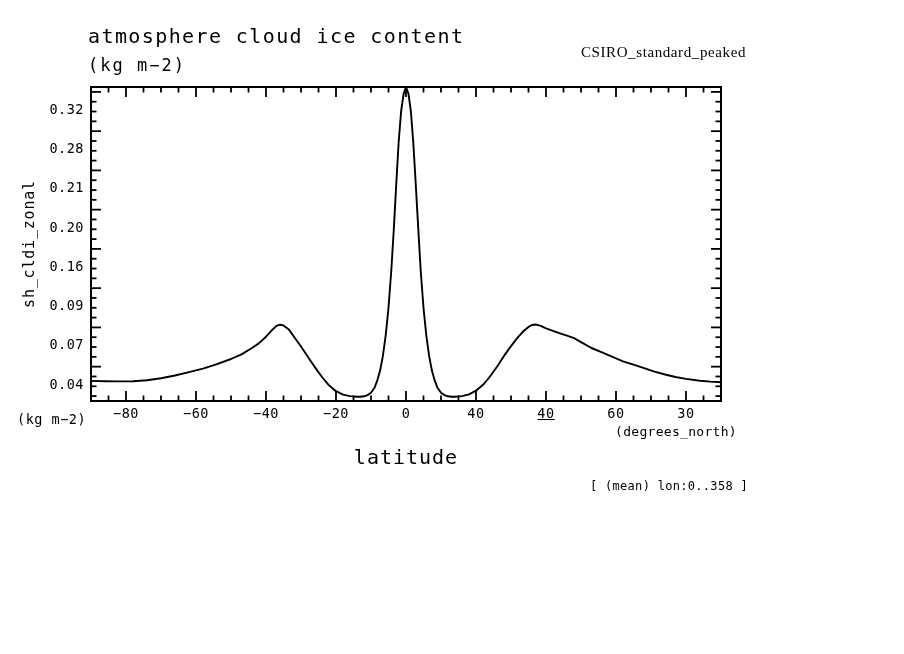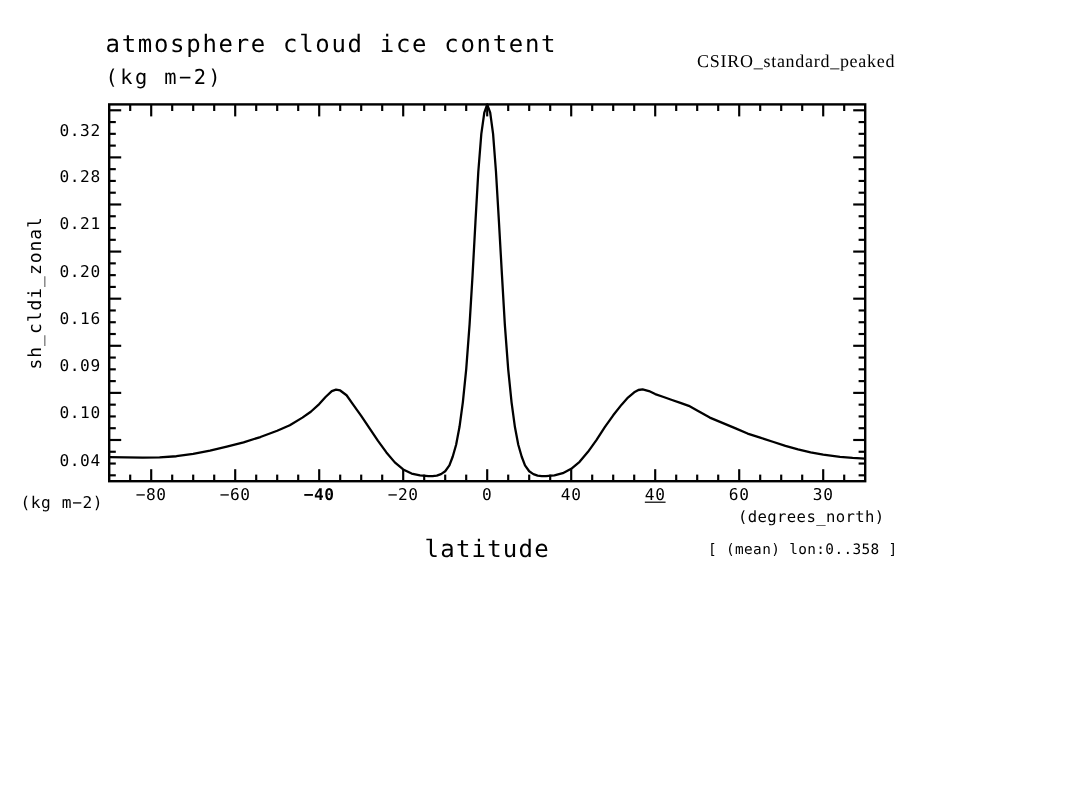"0.10" div.tick-label-y { text: 0.10 -> 0.07 }
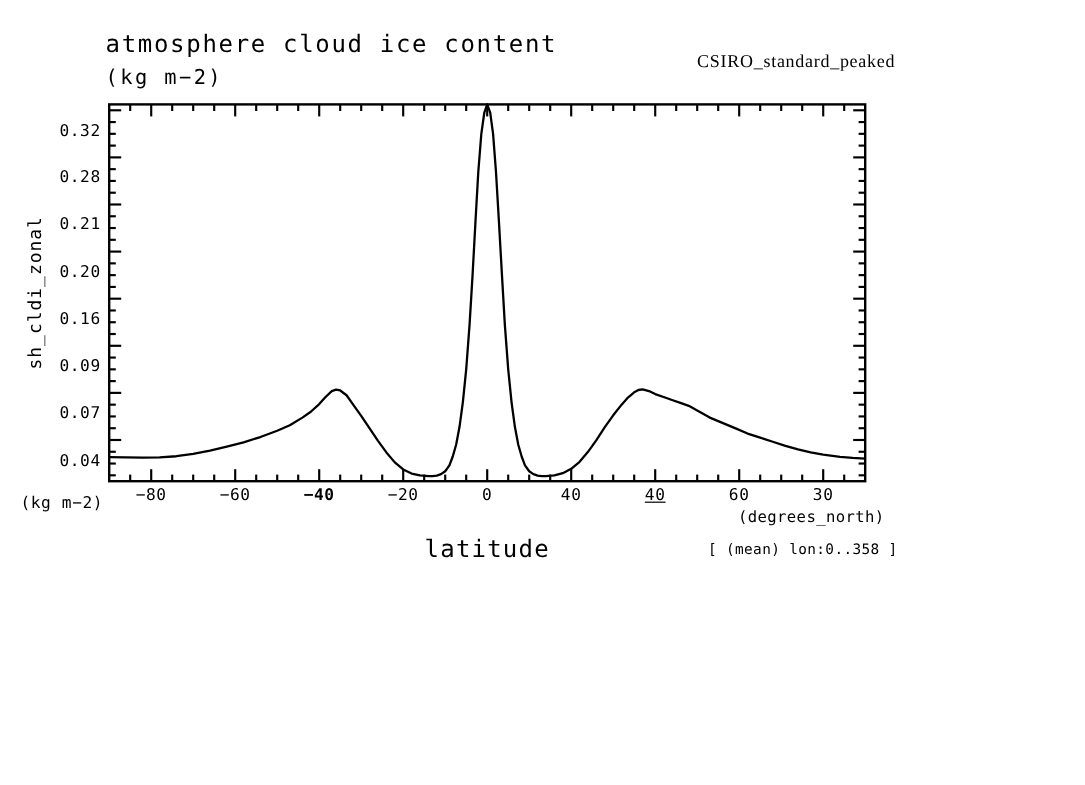"−40" div.tick-label-x { font-weight: bold -> none }
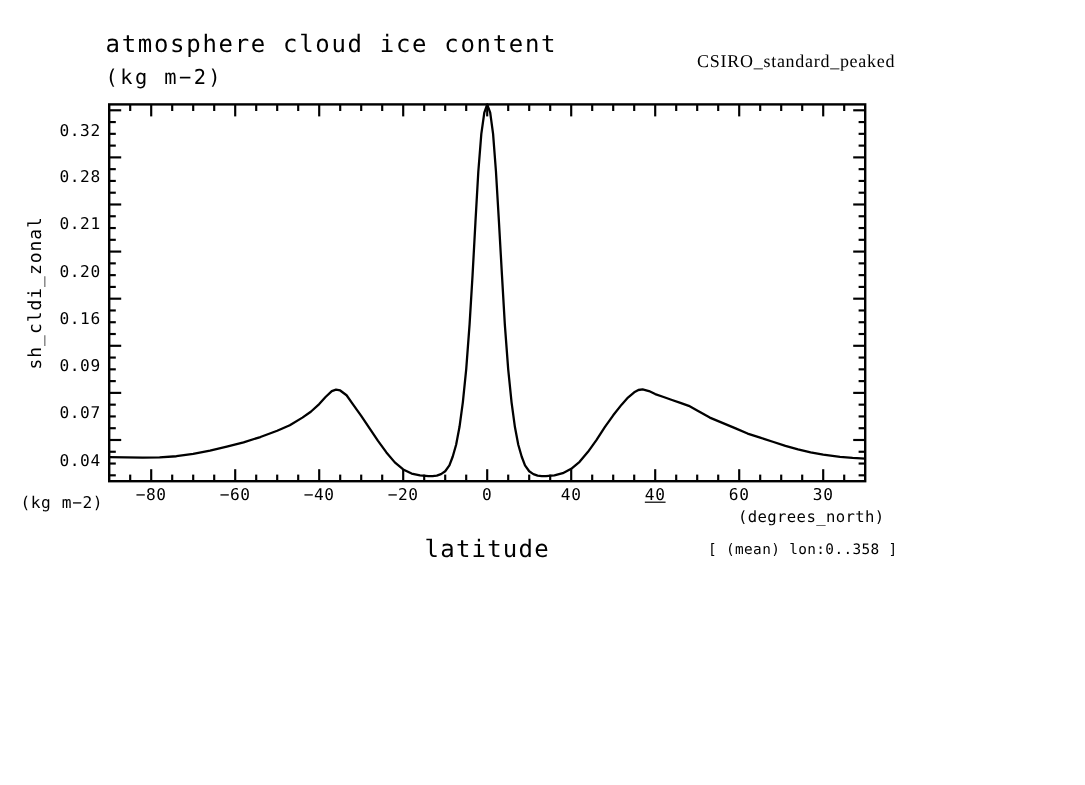"[ (mean) lon:0..358 ]" #mean-annotation { top: 452px -> 480px }
